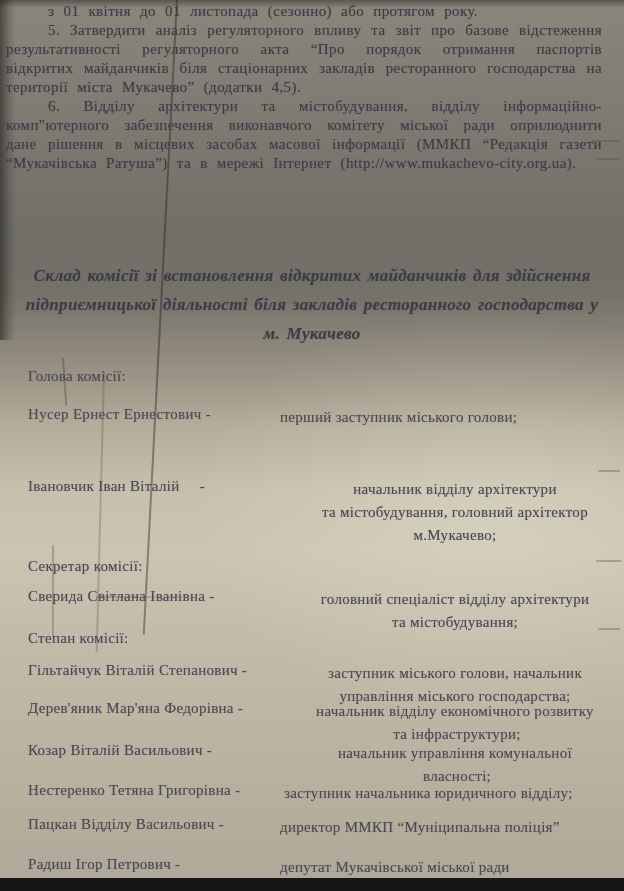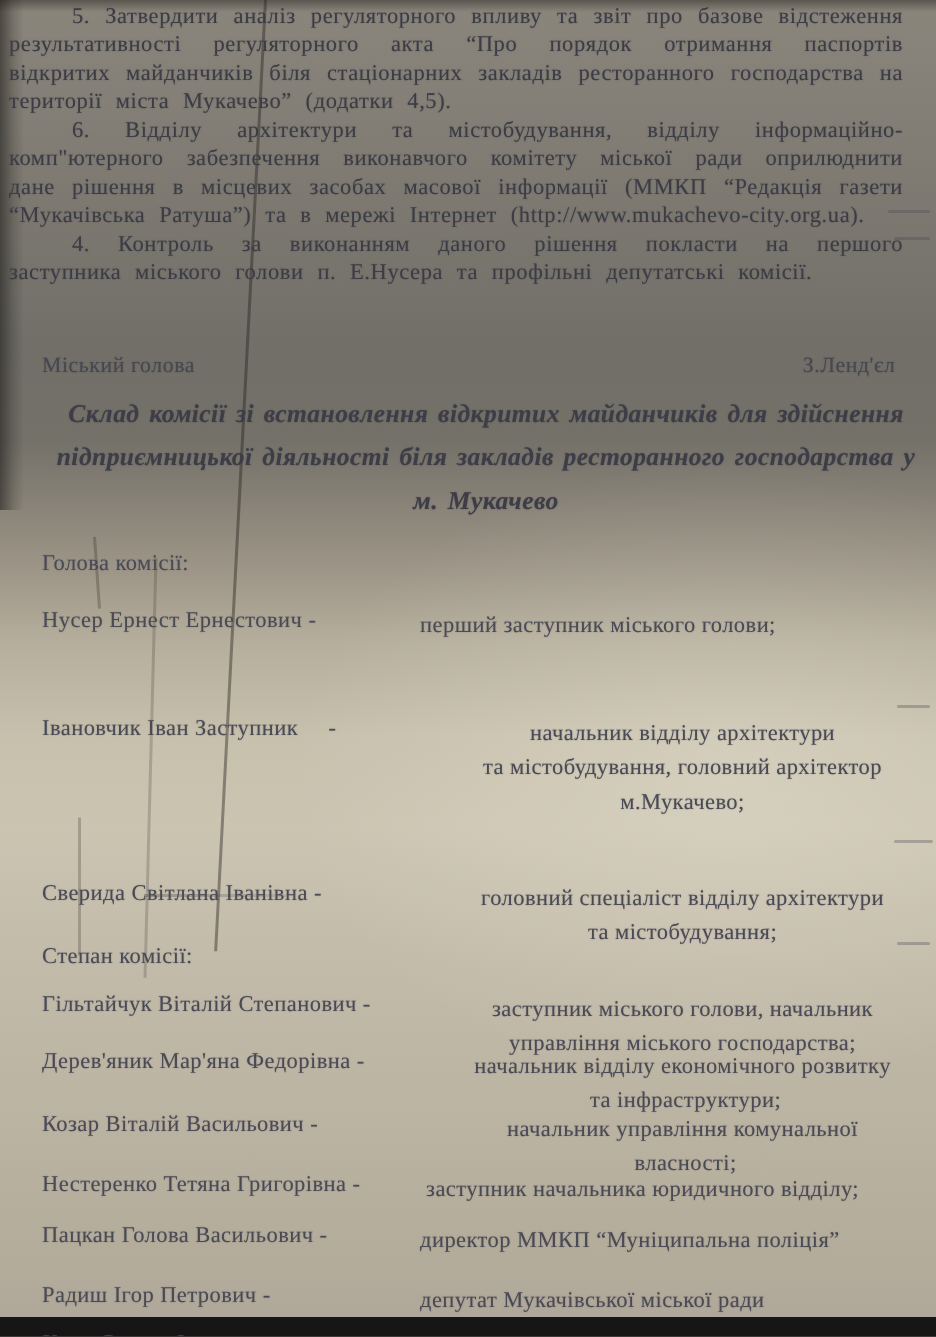"з 01 квітня до 01" p.intro-line { html: none -> <p>з 01 квітня до 01 листопада (сезонно) або протягом року.</p> }
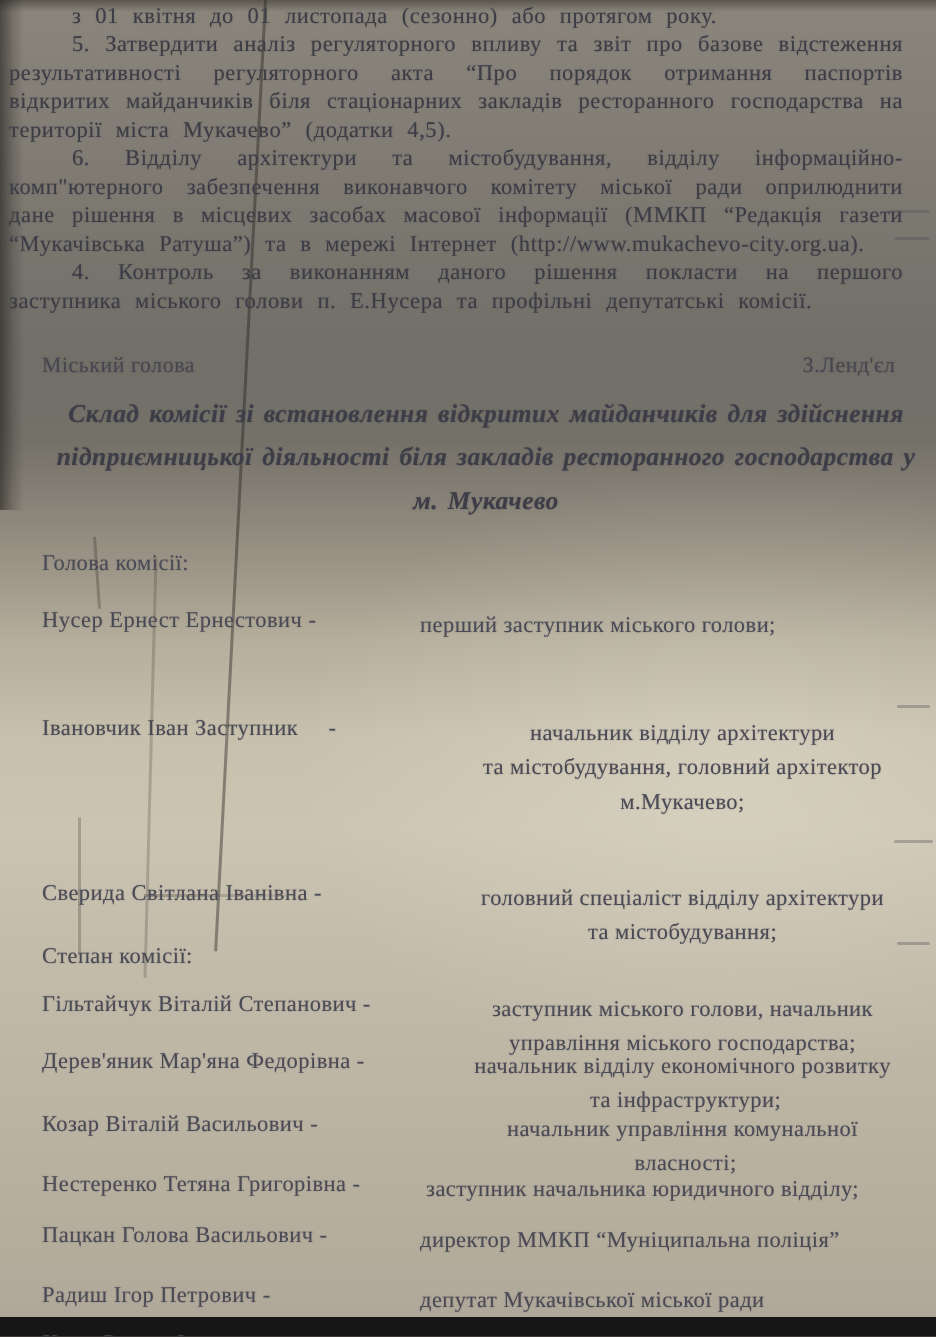"4. Контроль за виконанням даного" p { html: <p>4. Контроль за виконанням даного рішення покласти на першого заступника міського голови п. Е.Нусера та профільні депутатські комісії.</p> -> none }
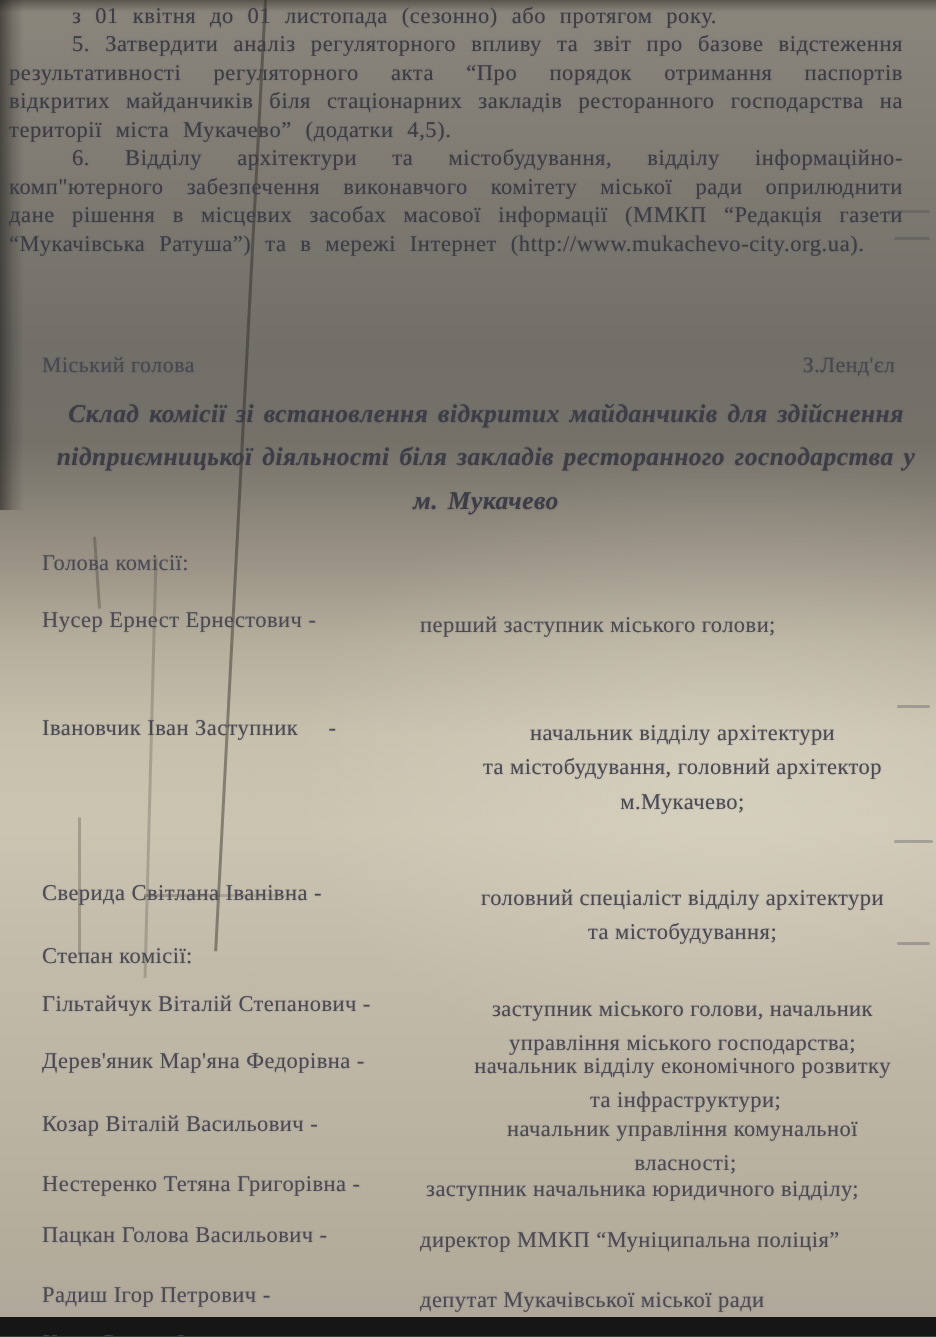"Міський голова" div.signature-row { html: <div> <span>Міський голова</span> <span>З.Ленд'єл</span> </div> -> none }
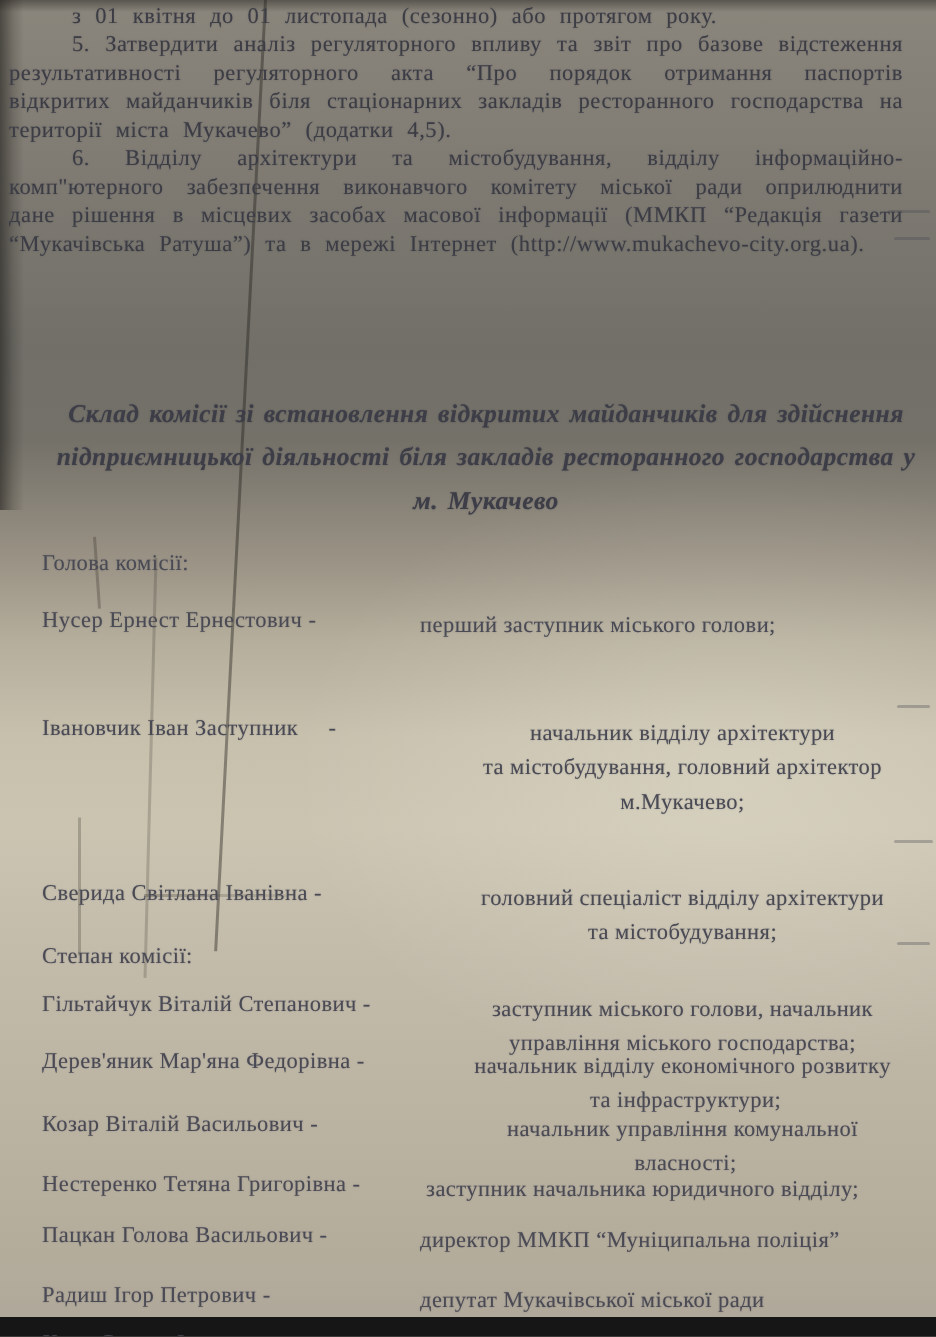"Склад комісії зі встановлення відкритих" .heading { margin-left: 12px -> none }
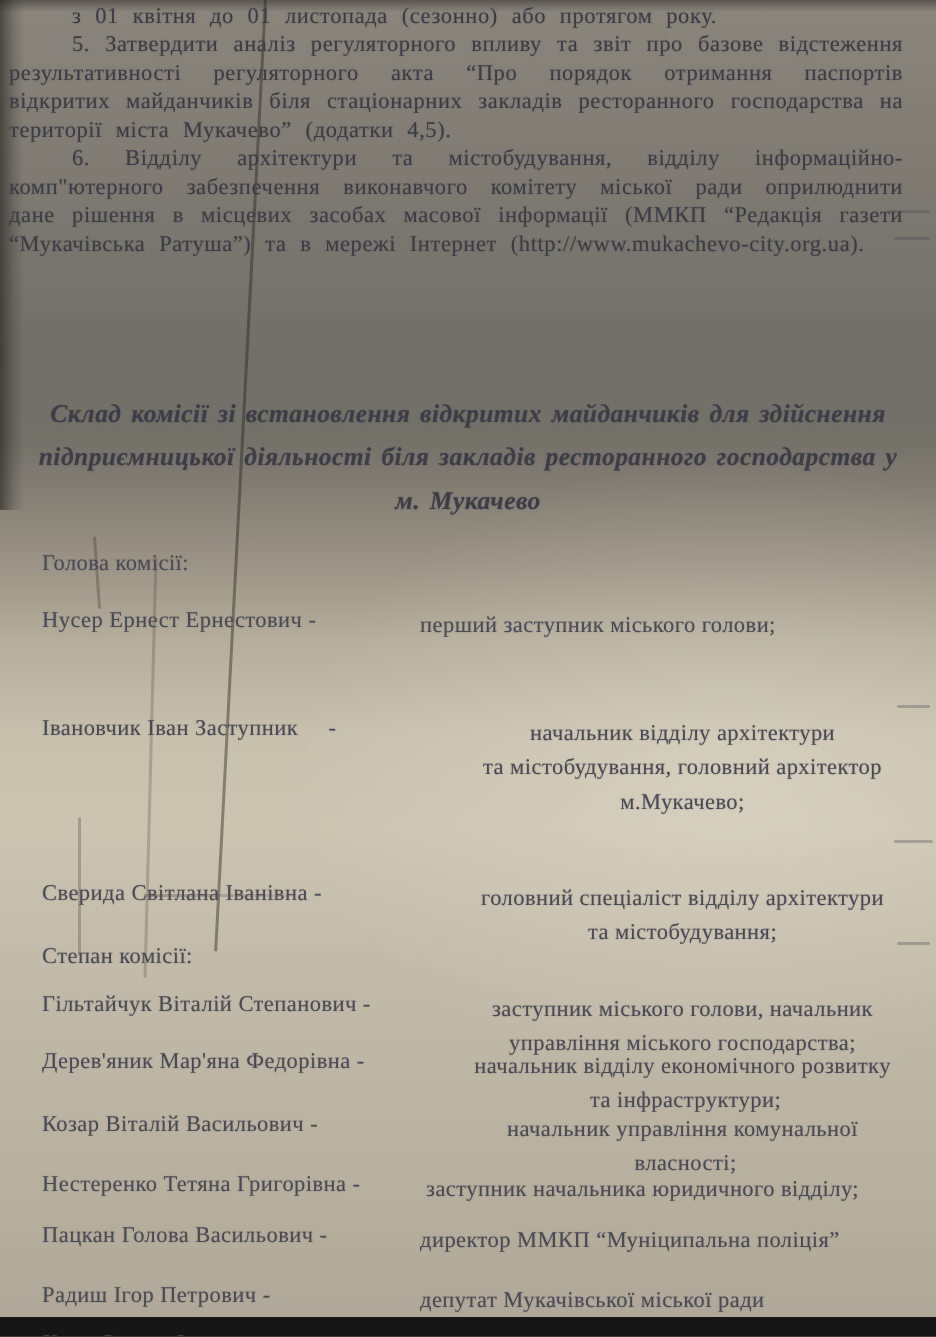"Івановчик Іван Заступник -" span.m-name { text: Заступник -> Віталій }
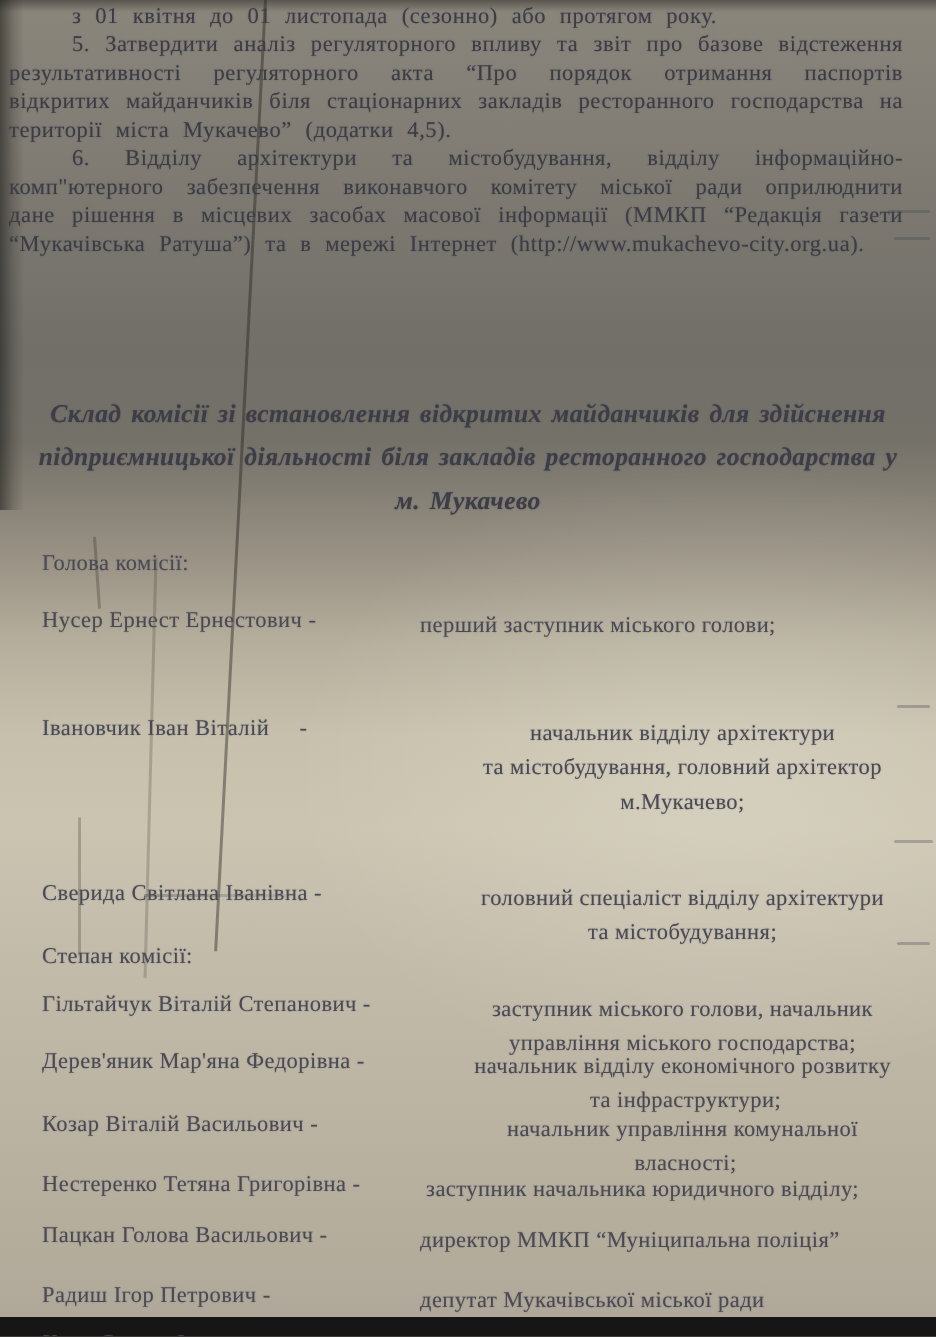"Секретар комісії:" div.c-row { html: none -> <div>Секретар комісії:</div> }
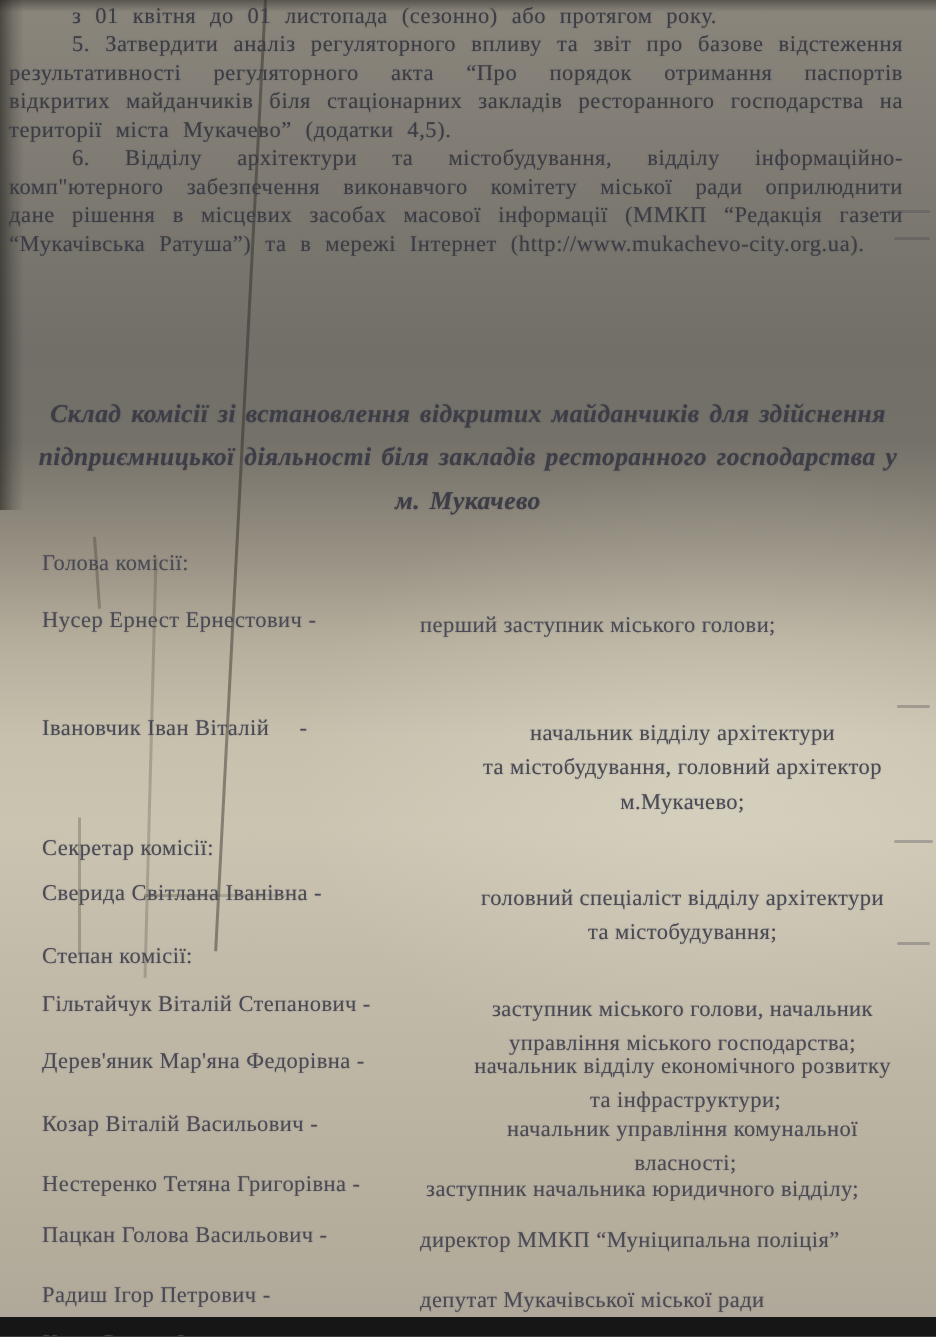"Пацкан Голова Васильович -" span.m-name { text: Голова -> Відділу }
